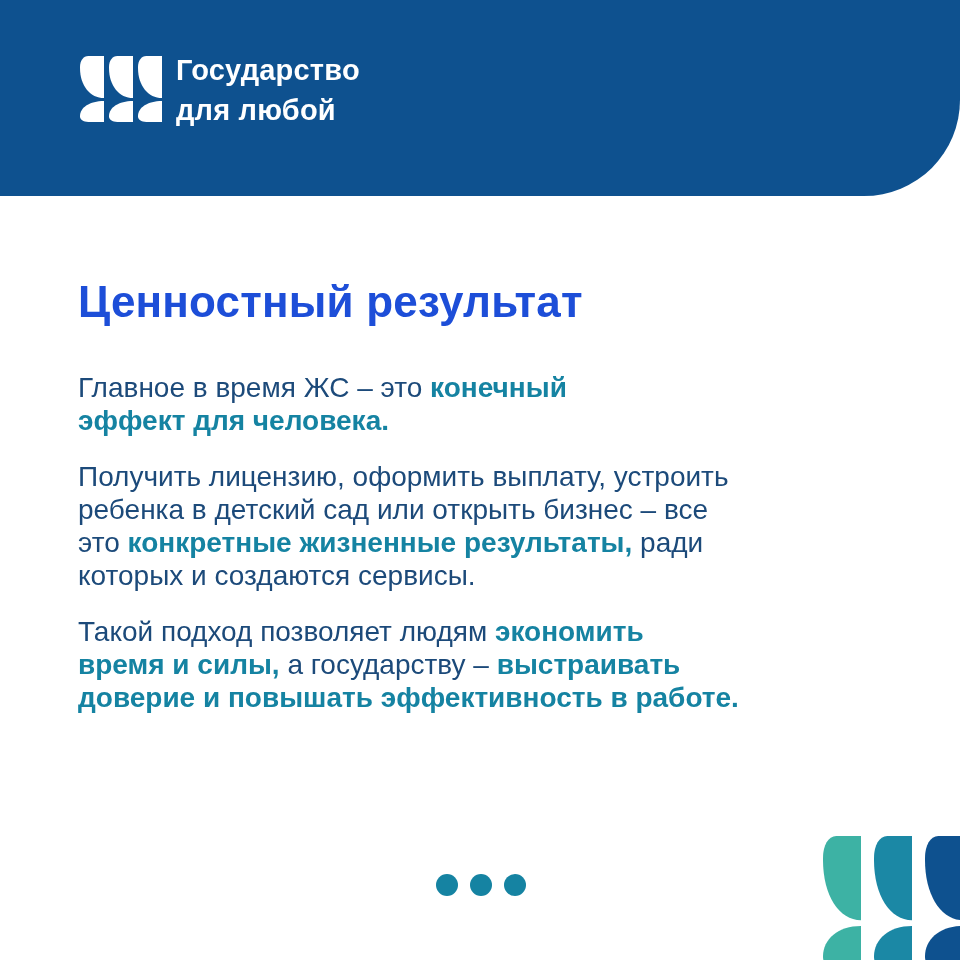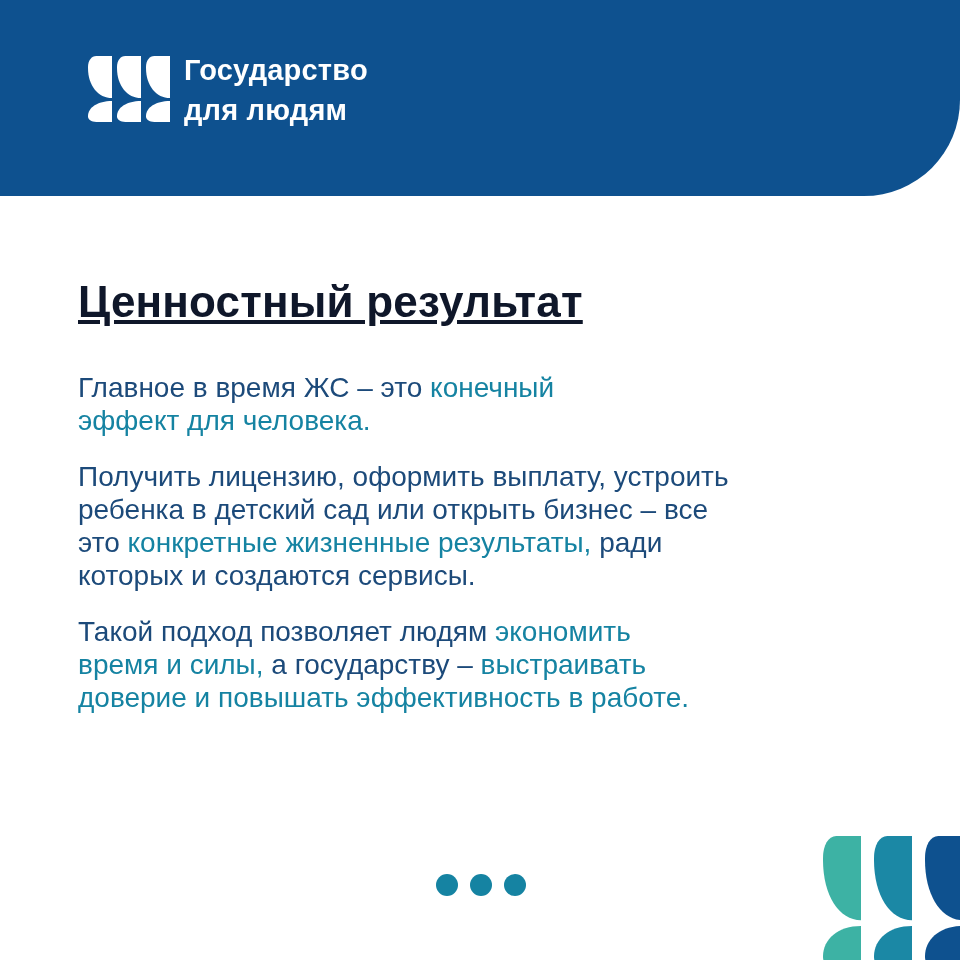"Государство" .brand { left: 88px -> 80px }
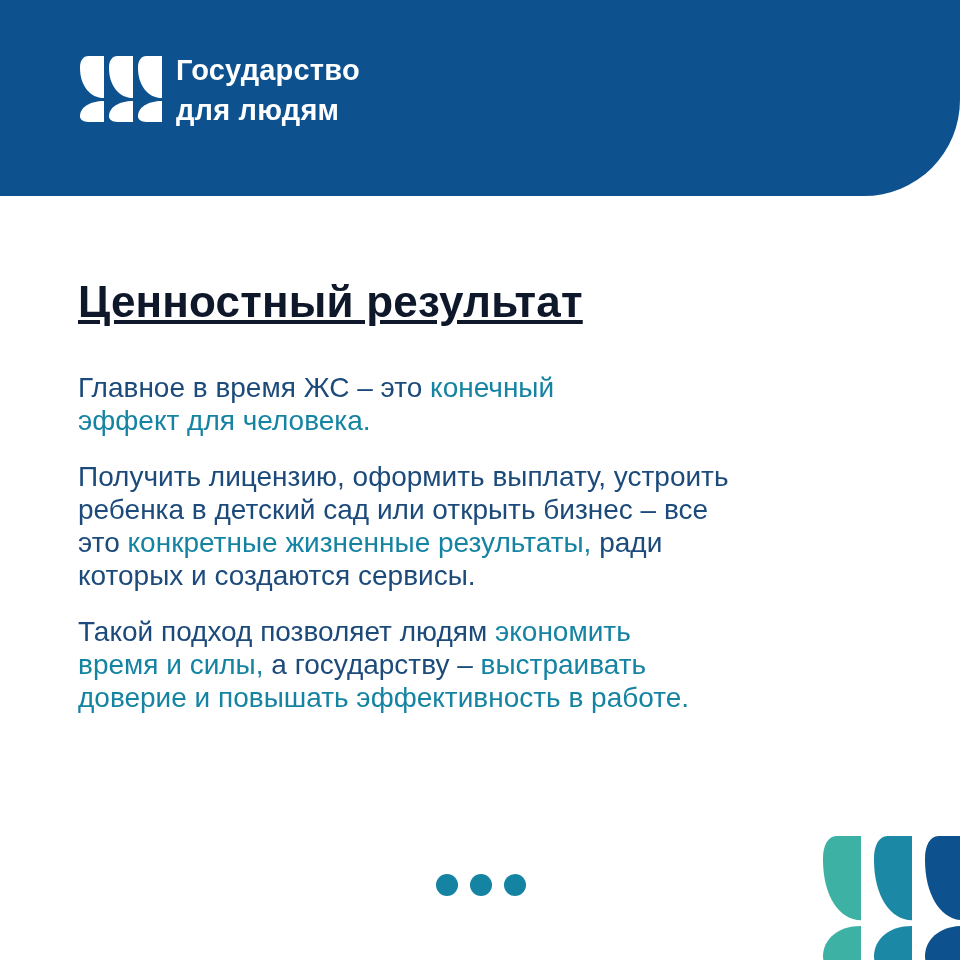"для людям" div { text: людям -> любой }
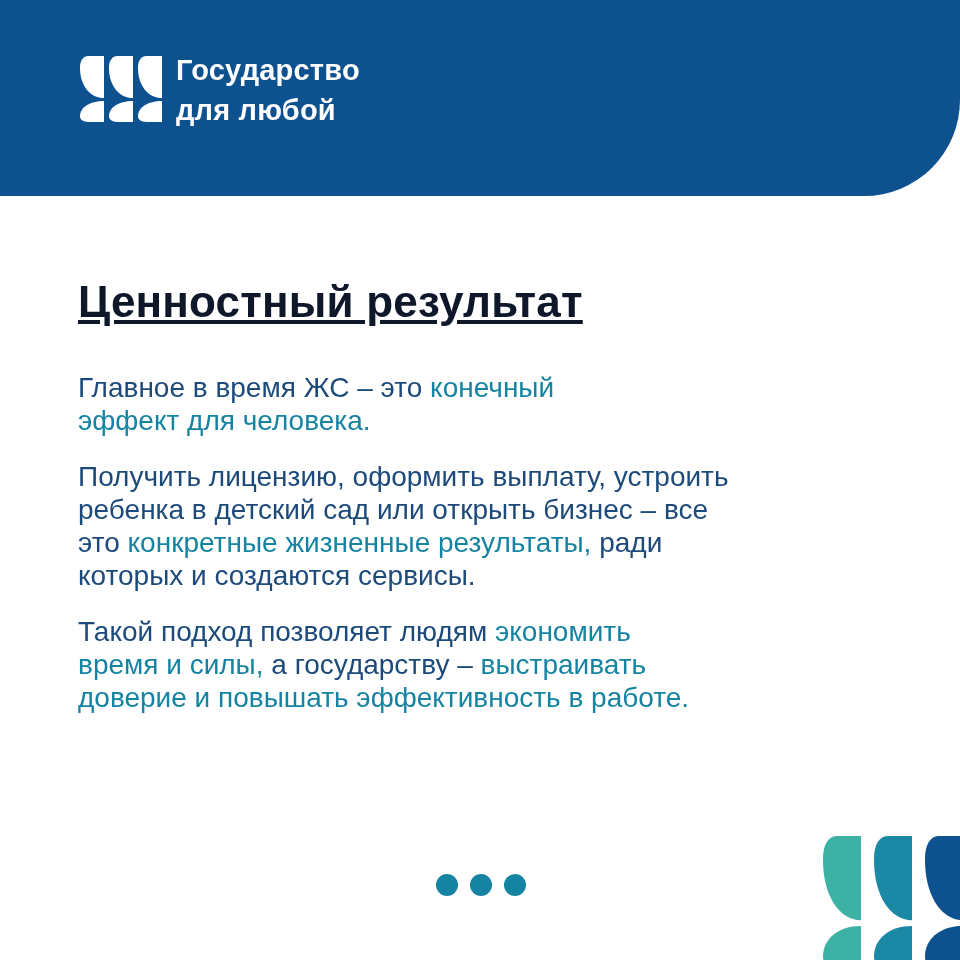"Ценностный результат" h1.title { color: #0f172a -> #1d4ed8; text-decoration: underline -> none }
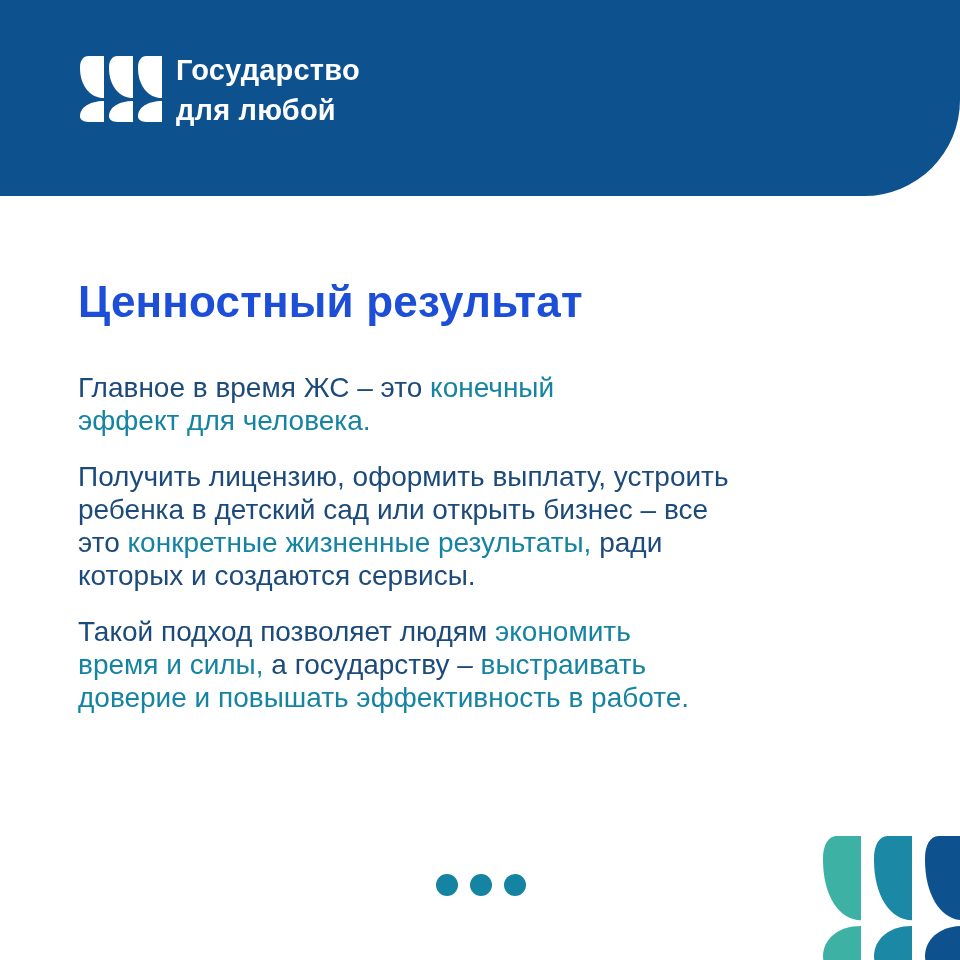"конечный" .seg-accent { font-weight: 400 -> 700 }
